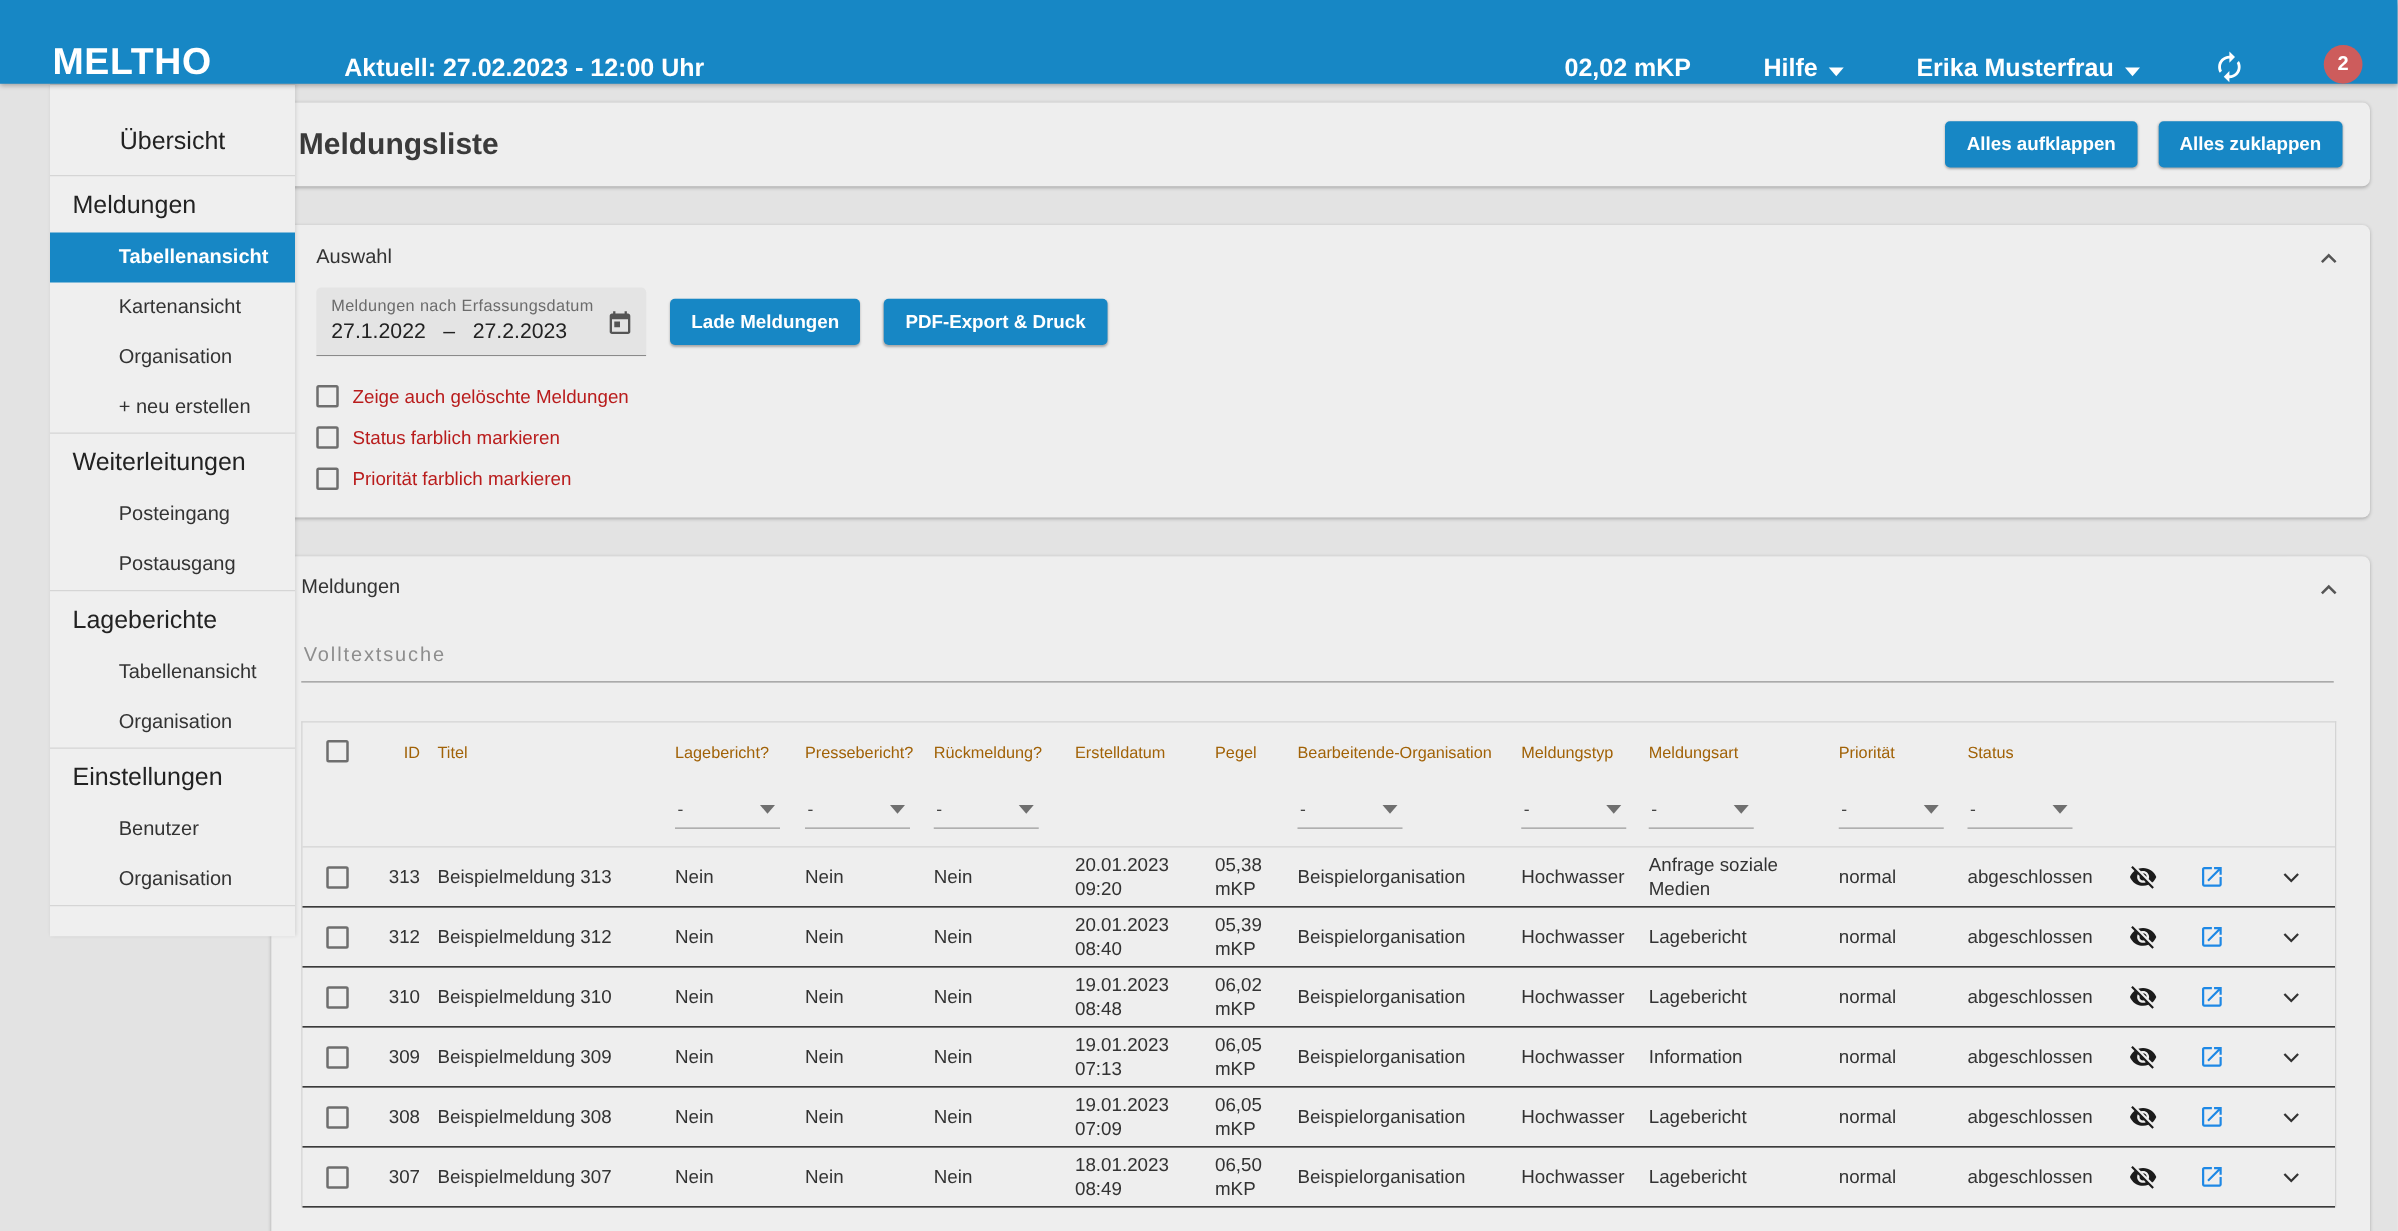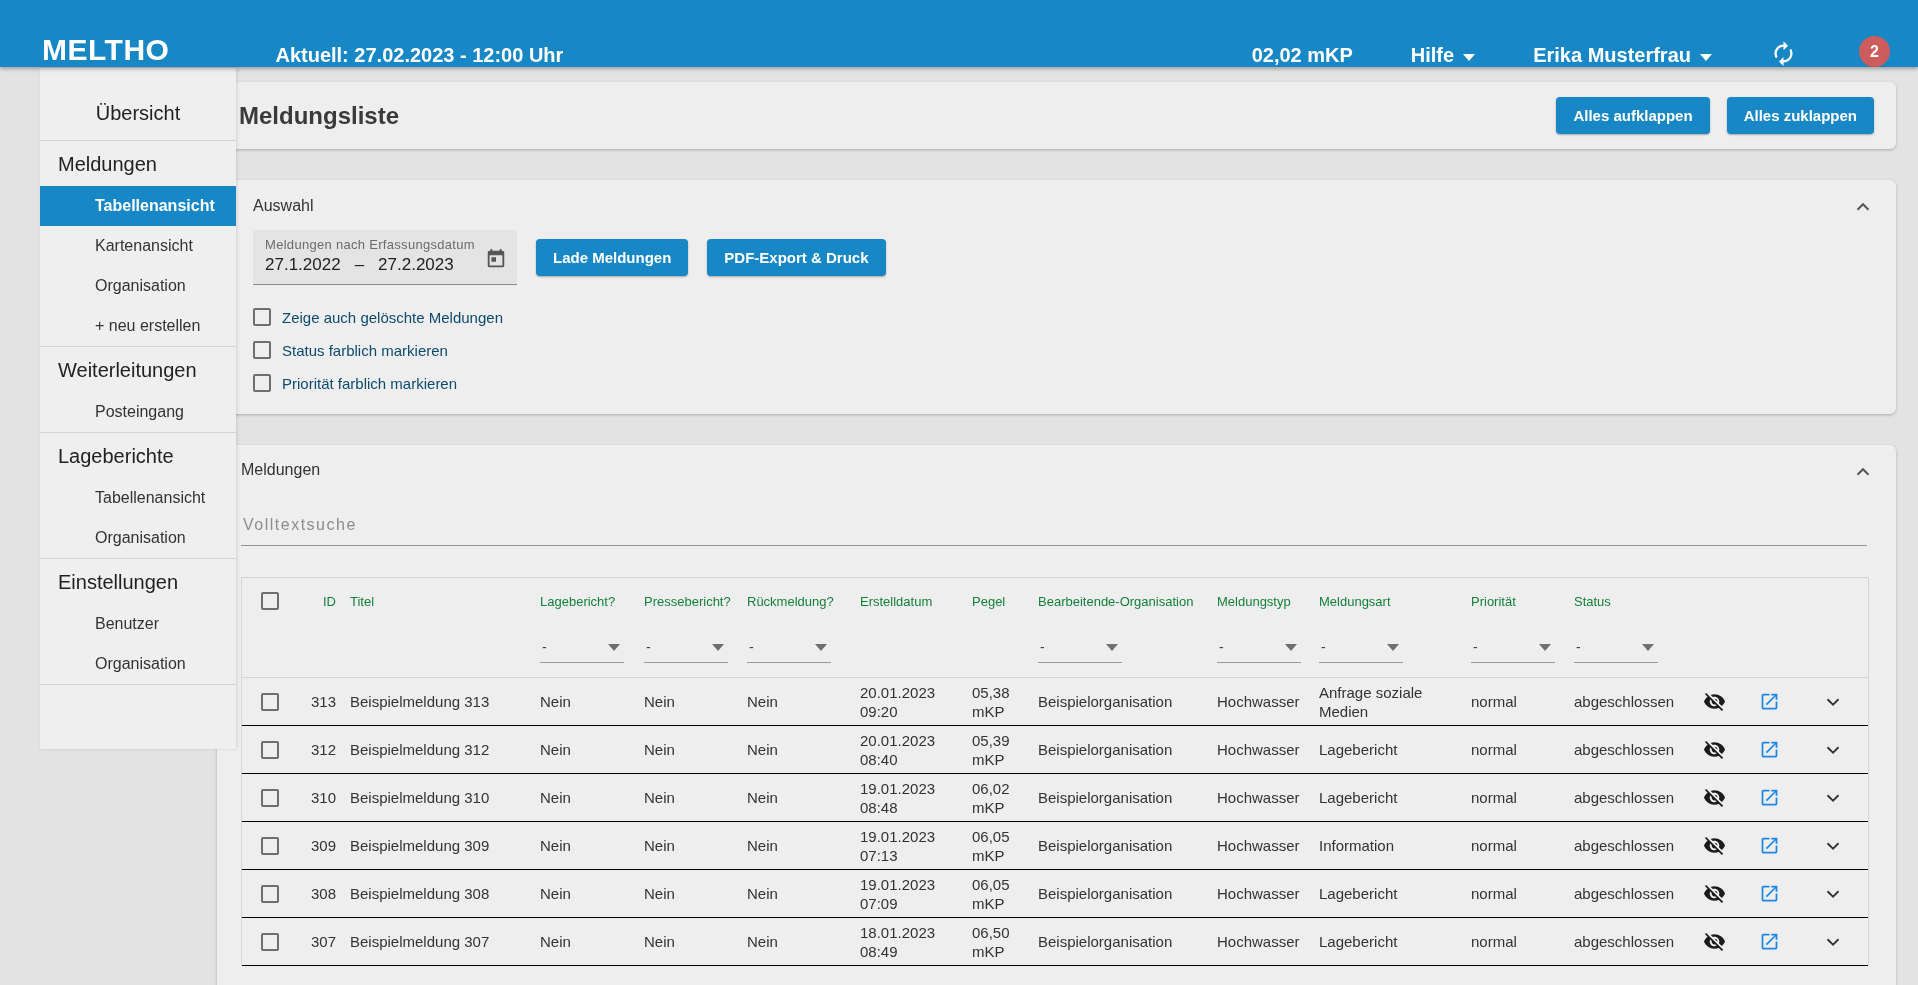"Zeige auch gelöschte Meldungen" .check-label { color: #0c4a6e -> #b91c1c }
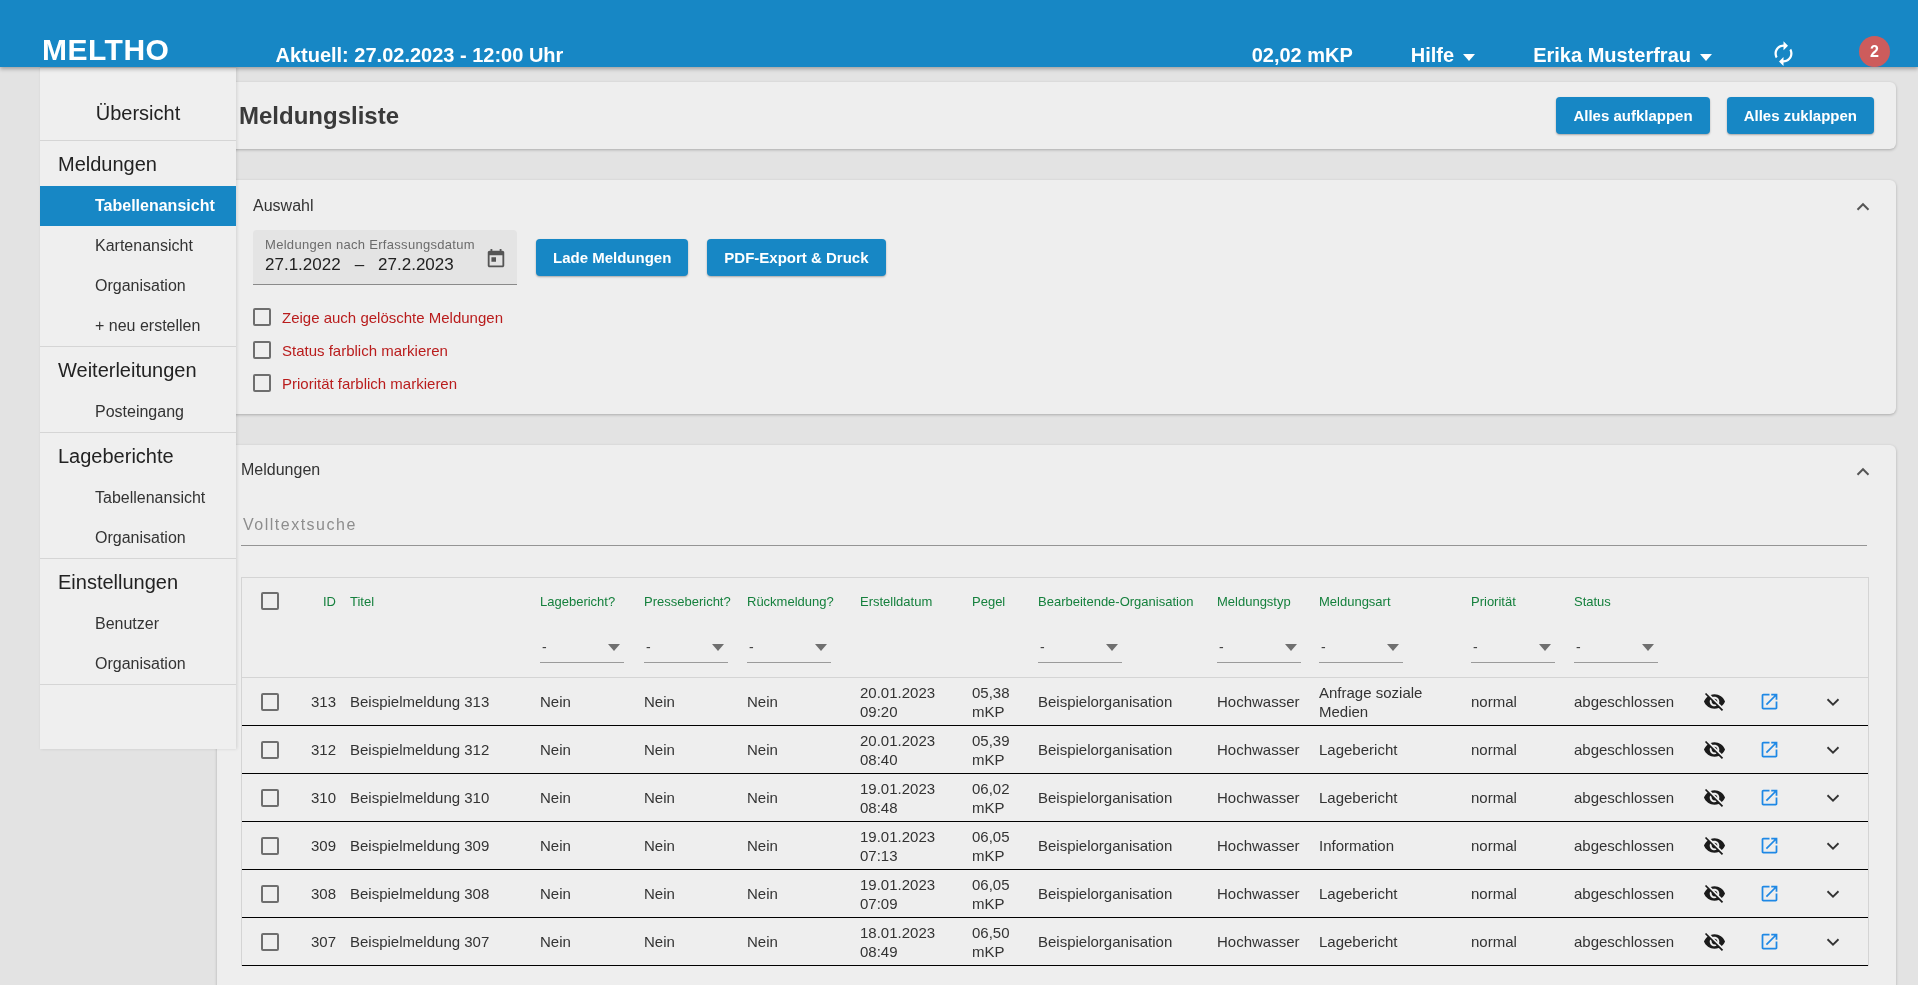"Postausgang" div.sb-item { html: none -> <div>Postausgang</div> }
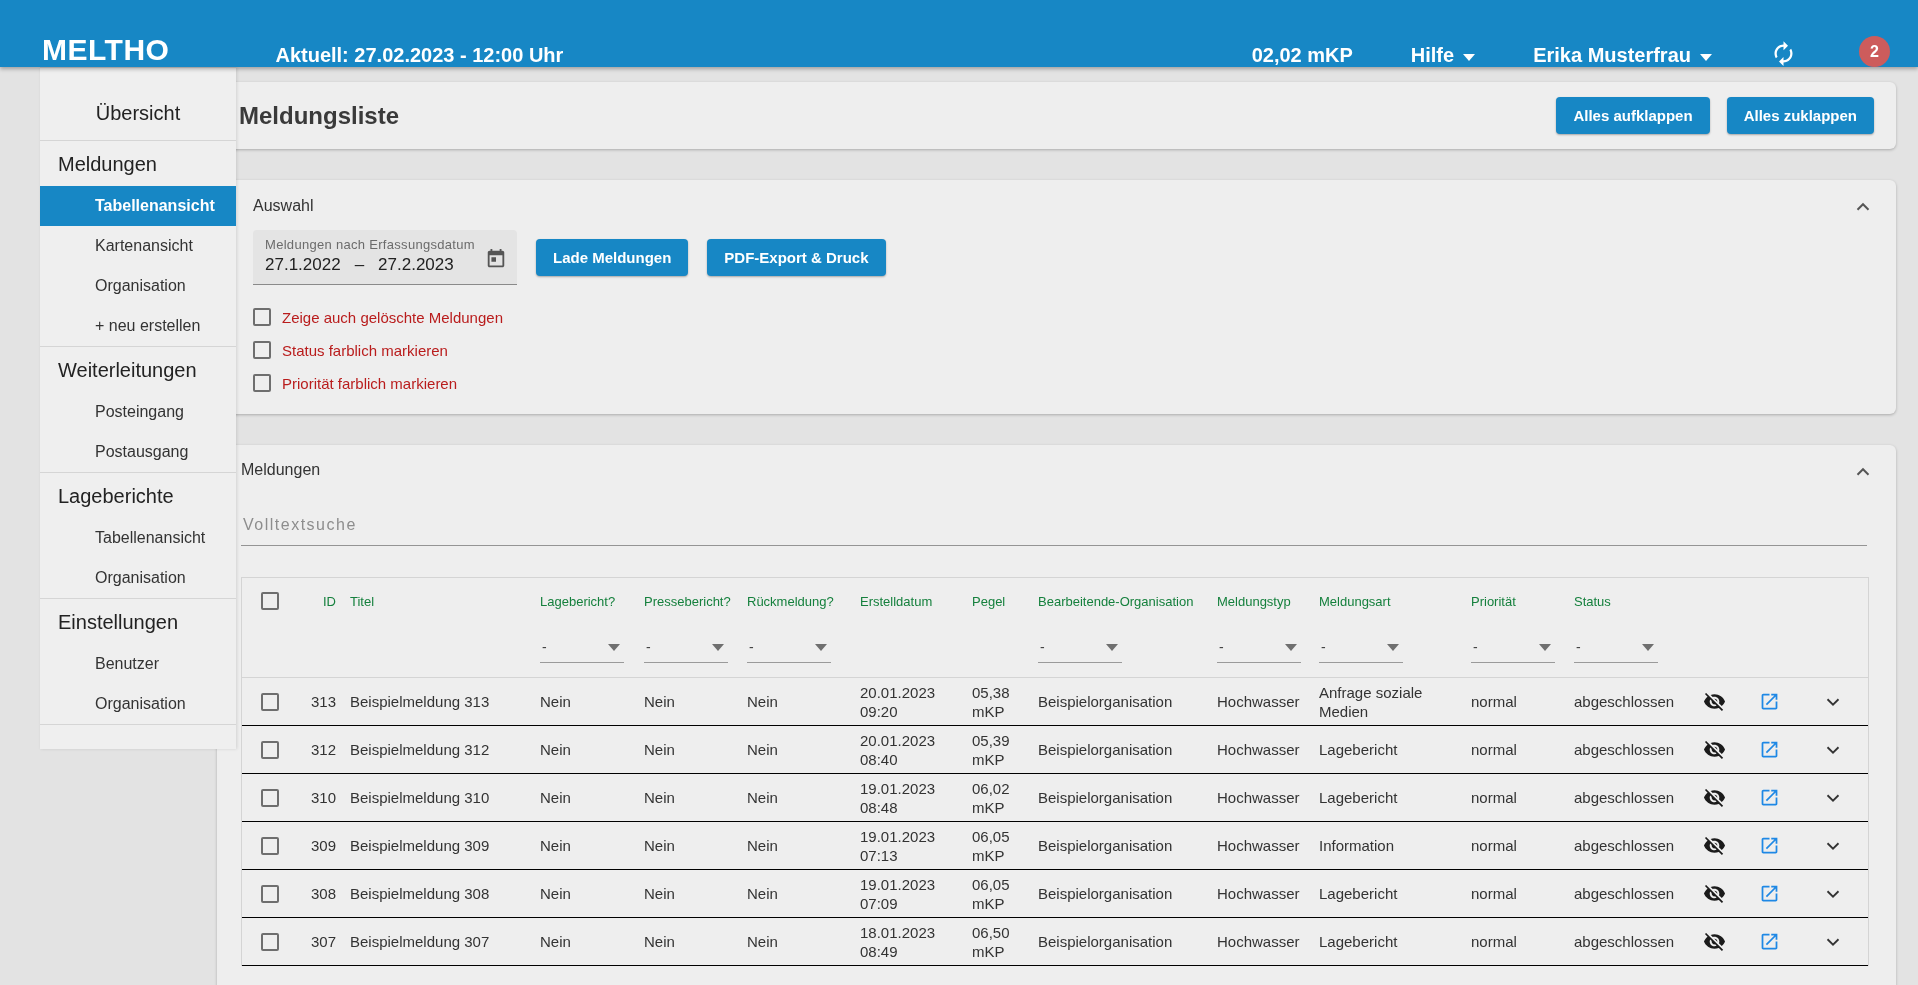"ID" .c-head { color: #15803d -> #a16207 }
